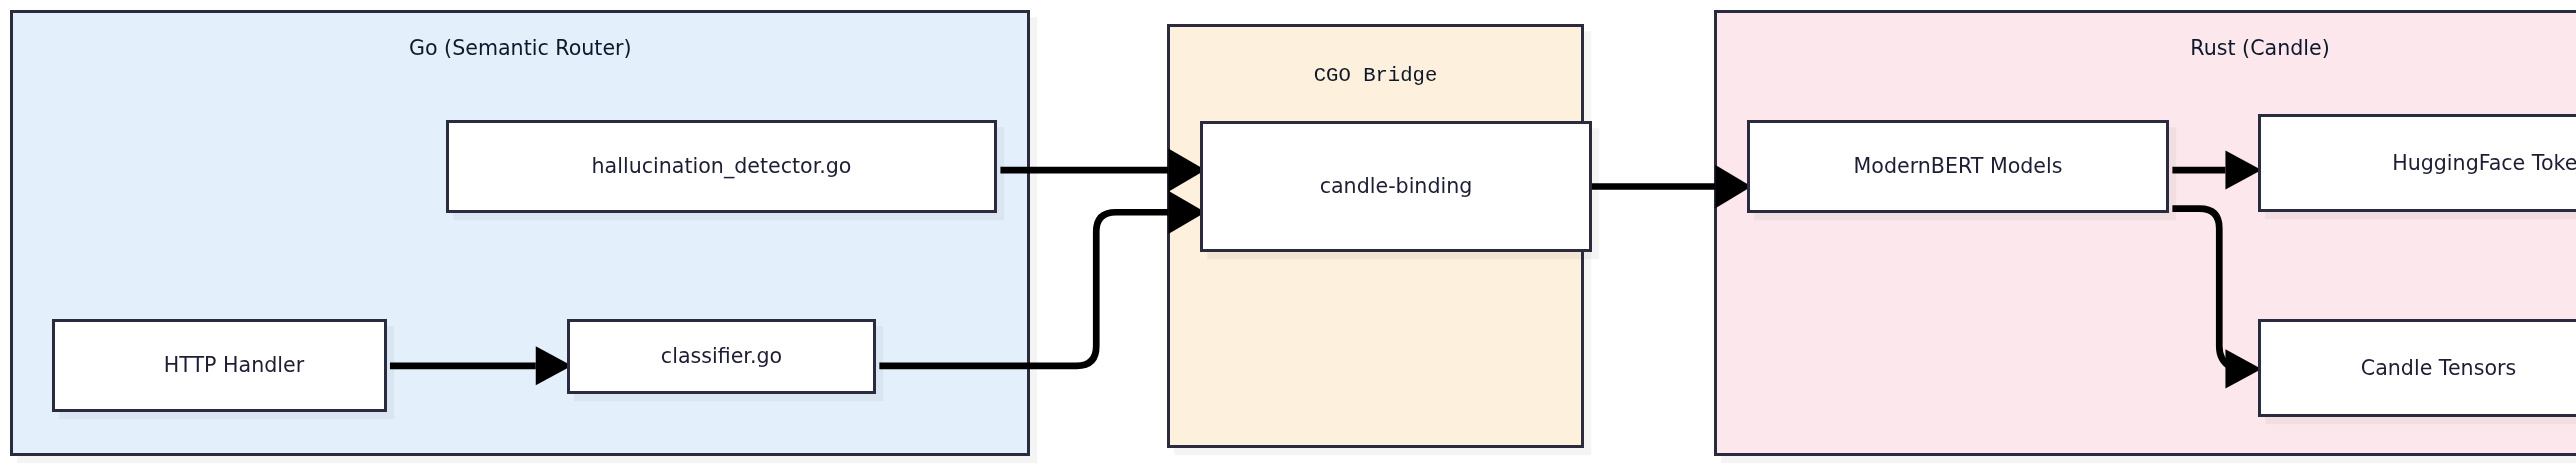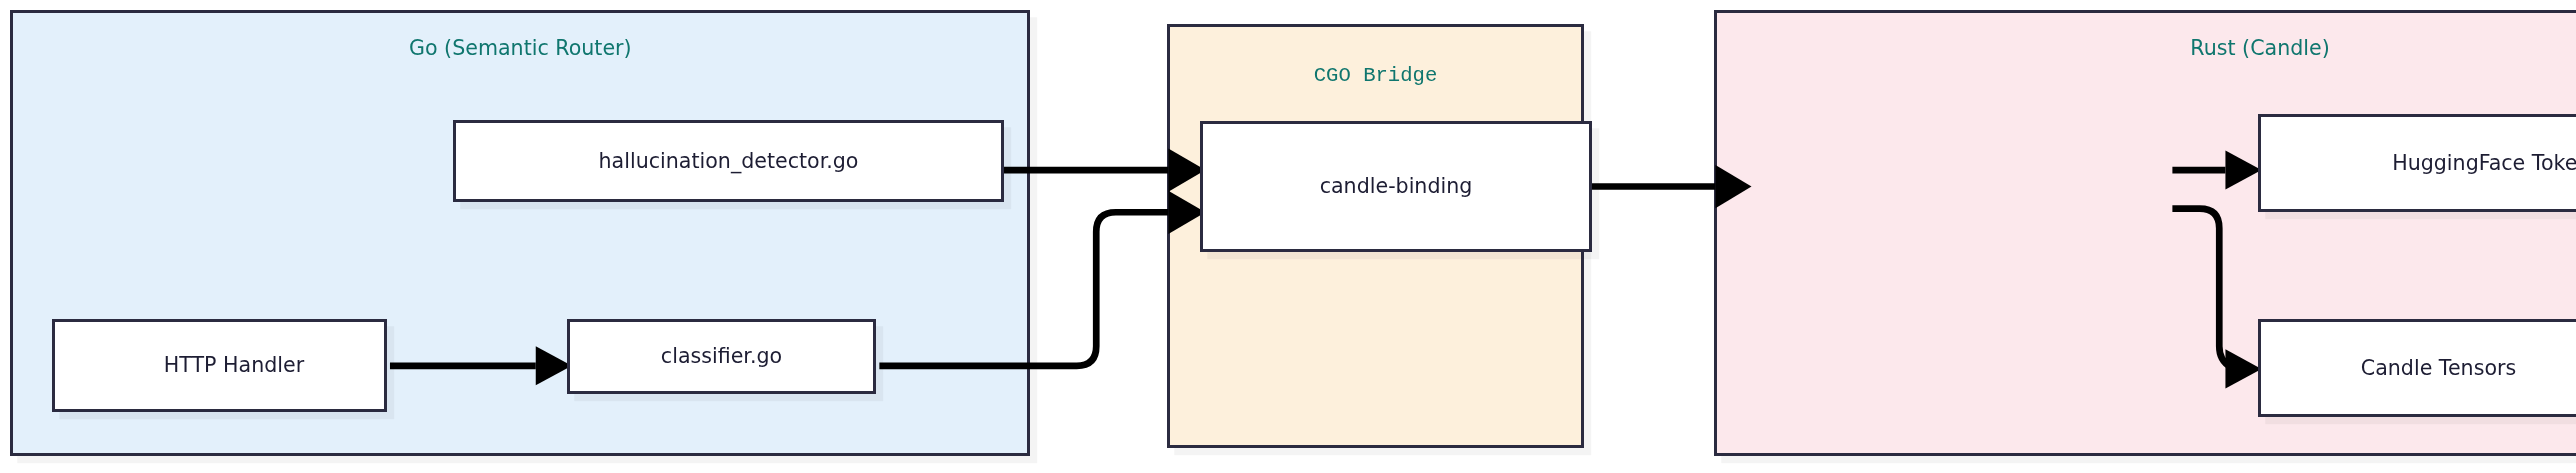"Go (Semantic Router)" .subgraph-title { color: #0f766e -> #0f172a }
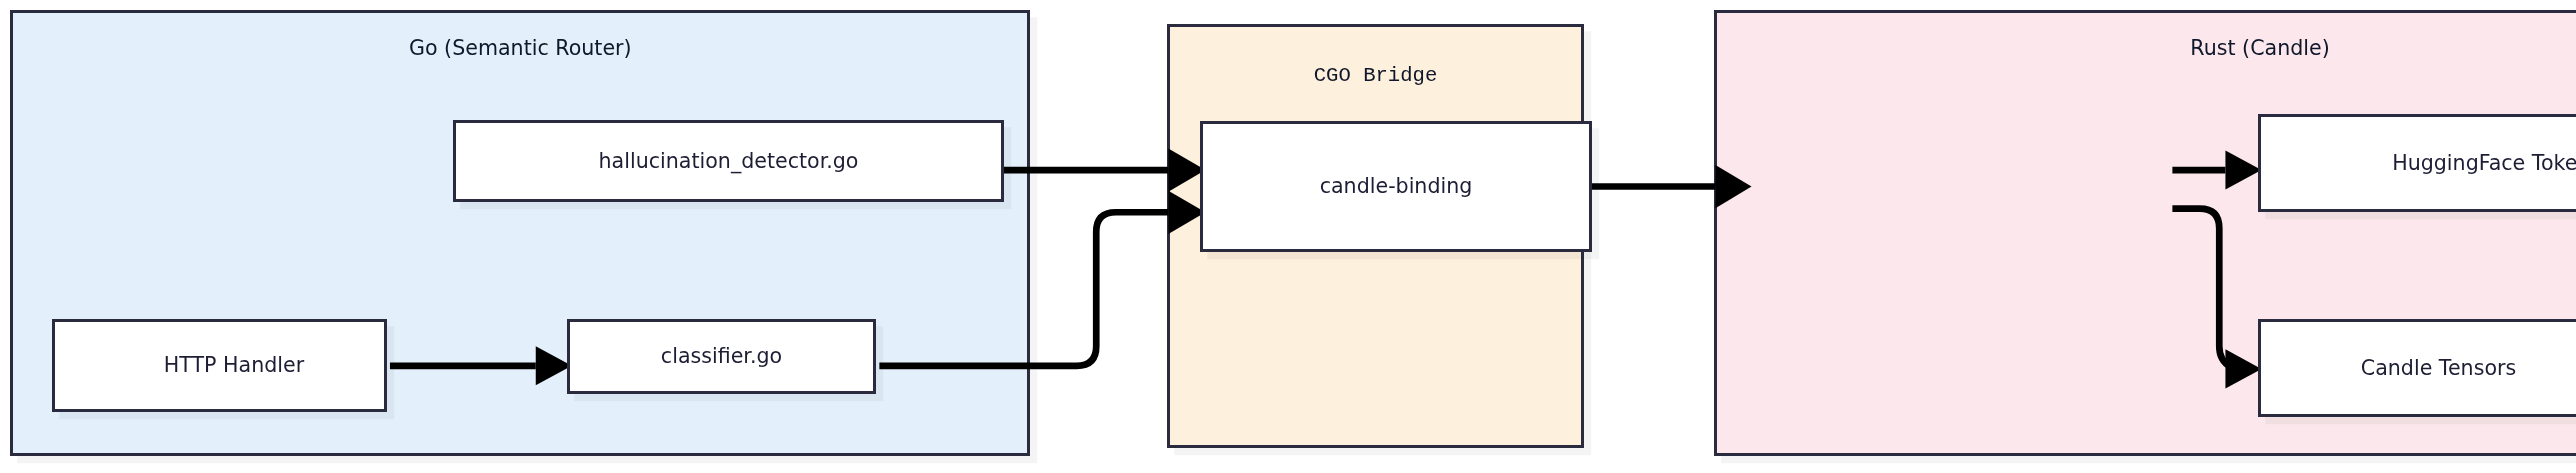"hallucination_detector.go" #n-hallucination { height: 82px -> 93px; margin-left: 7px -> none }
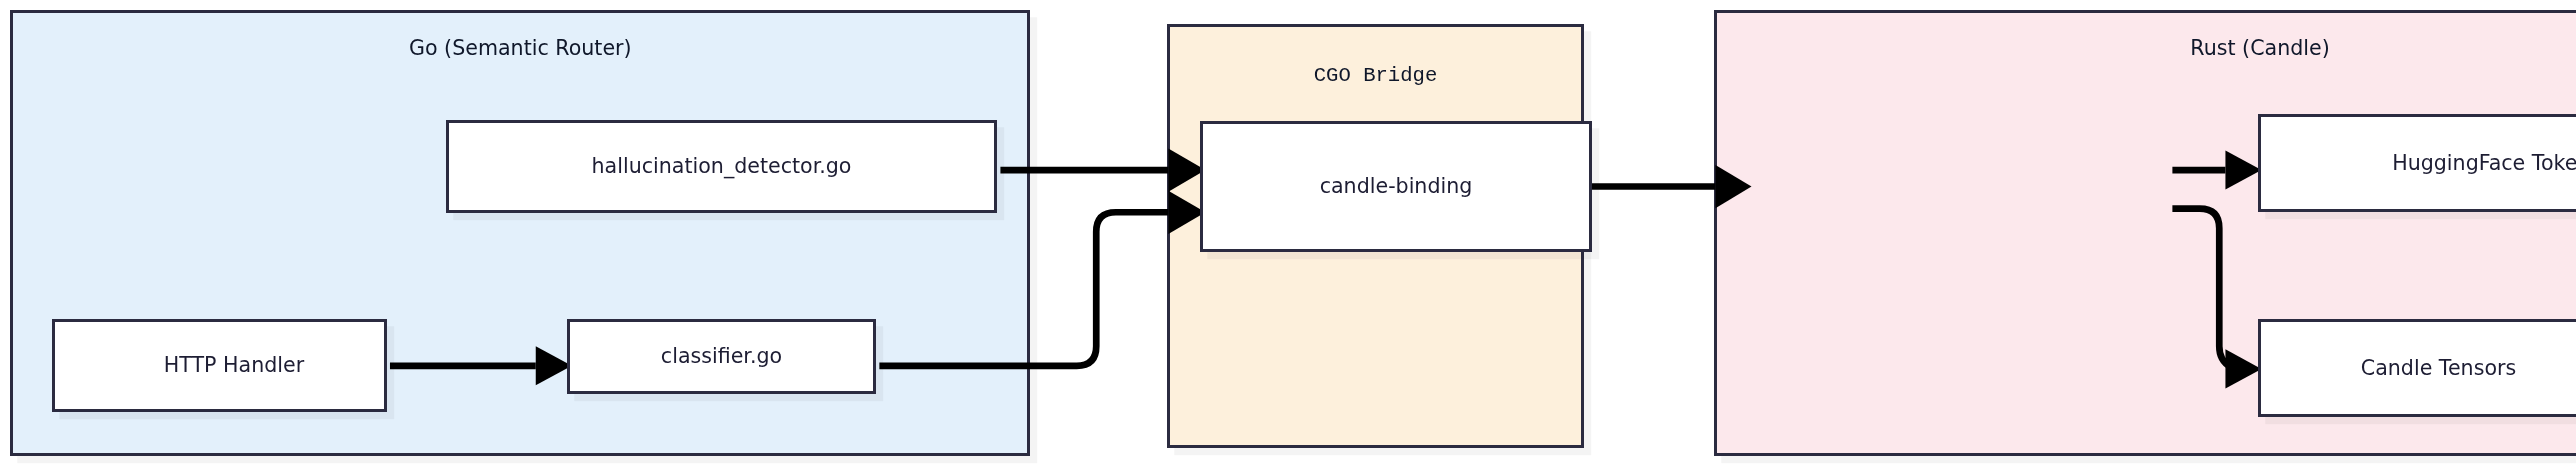"ModernBERT Models" div.node { html: none -> <div>ModernBERT Models</div> }
